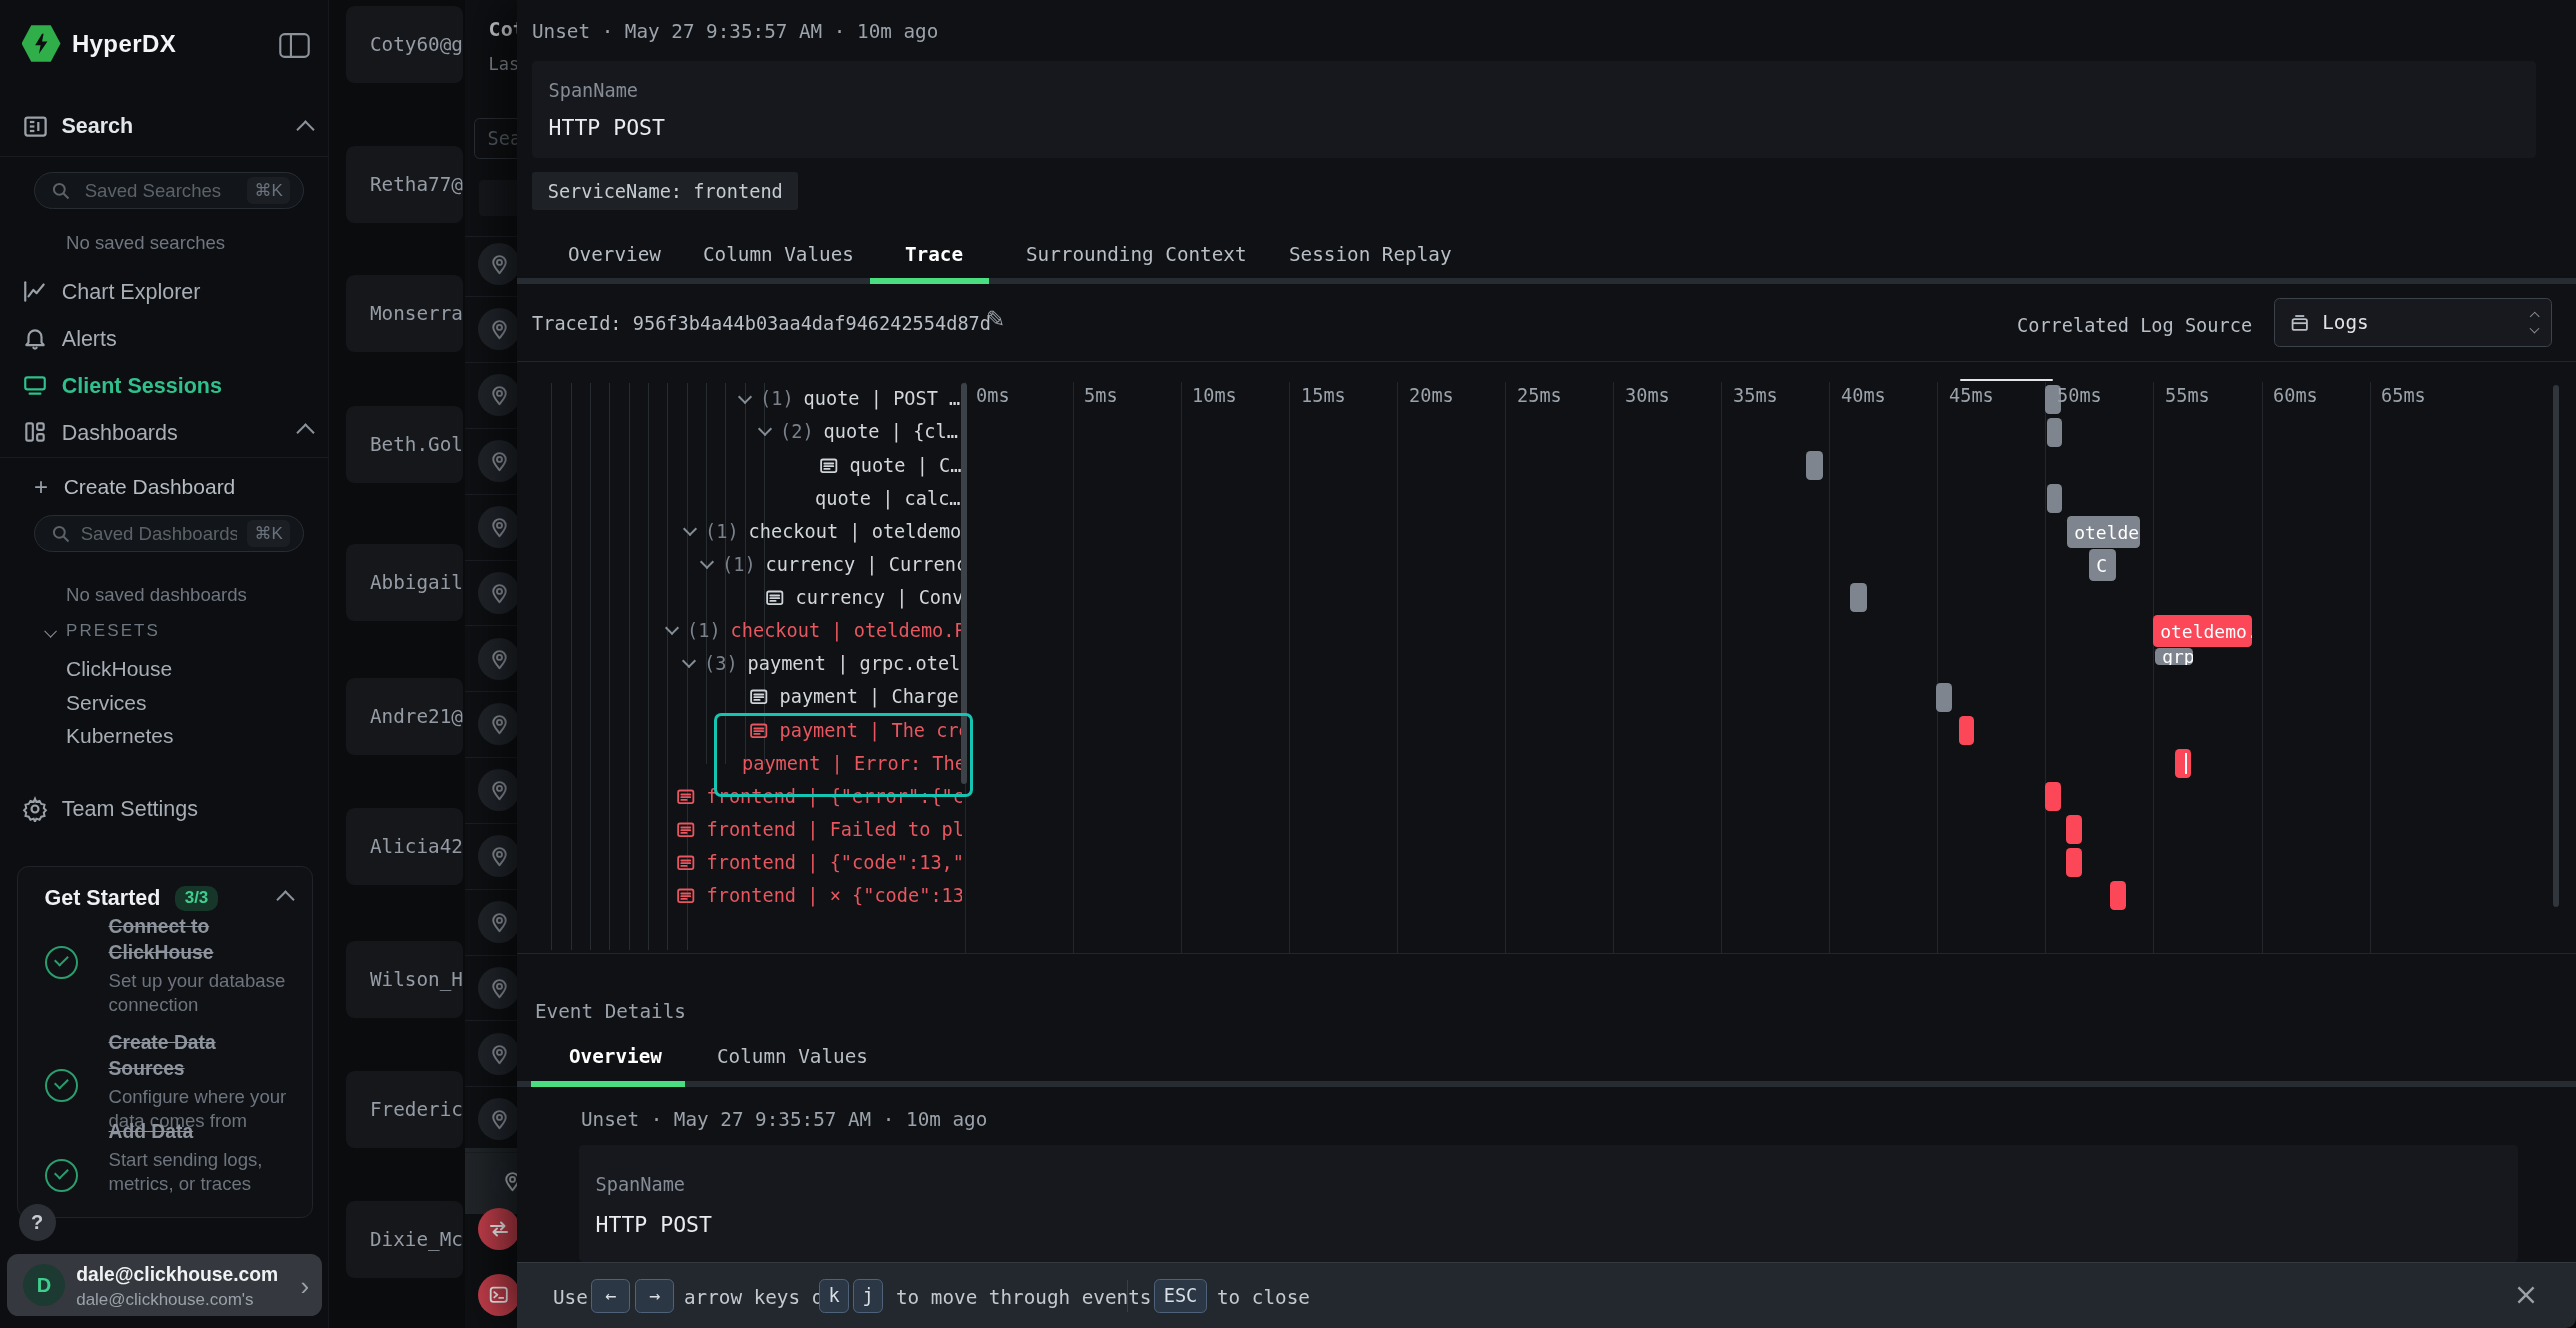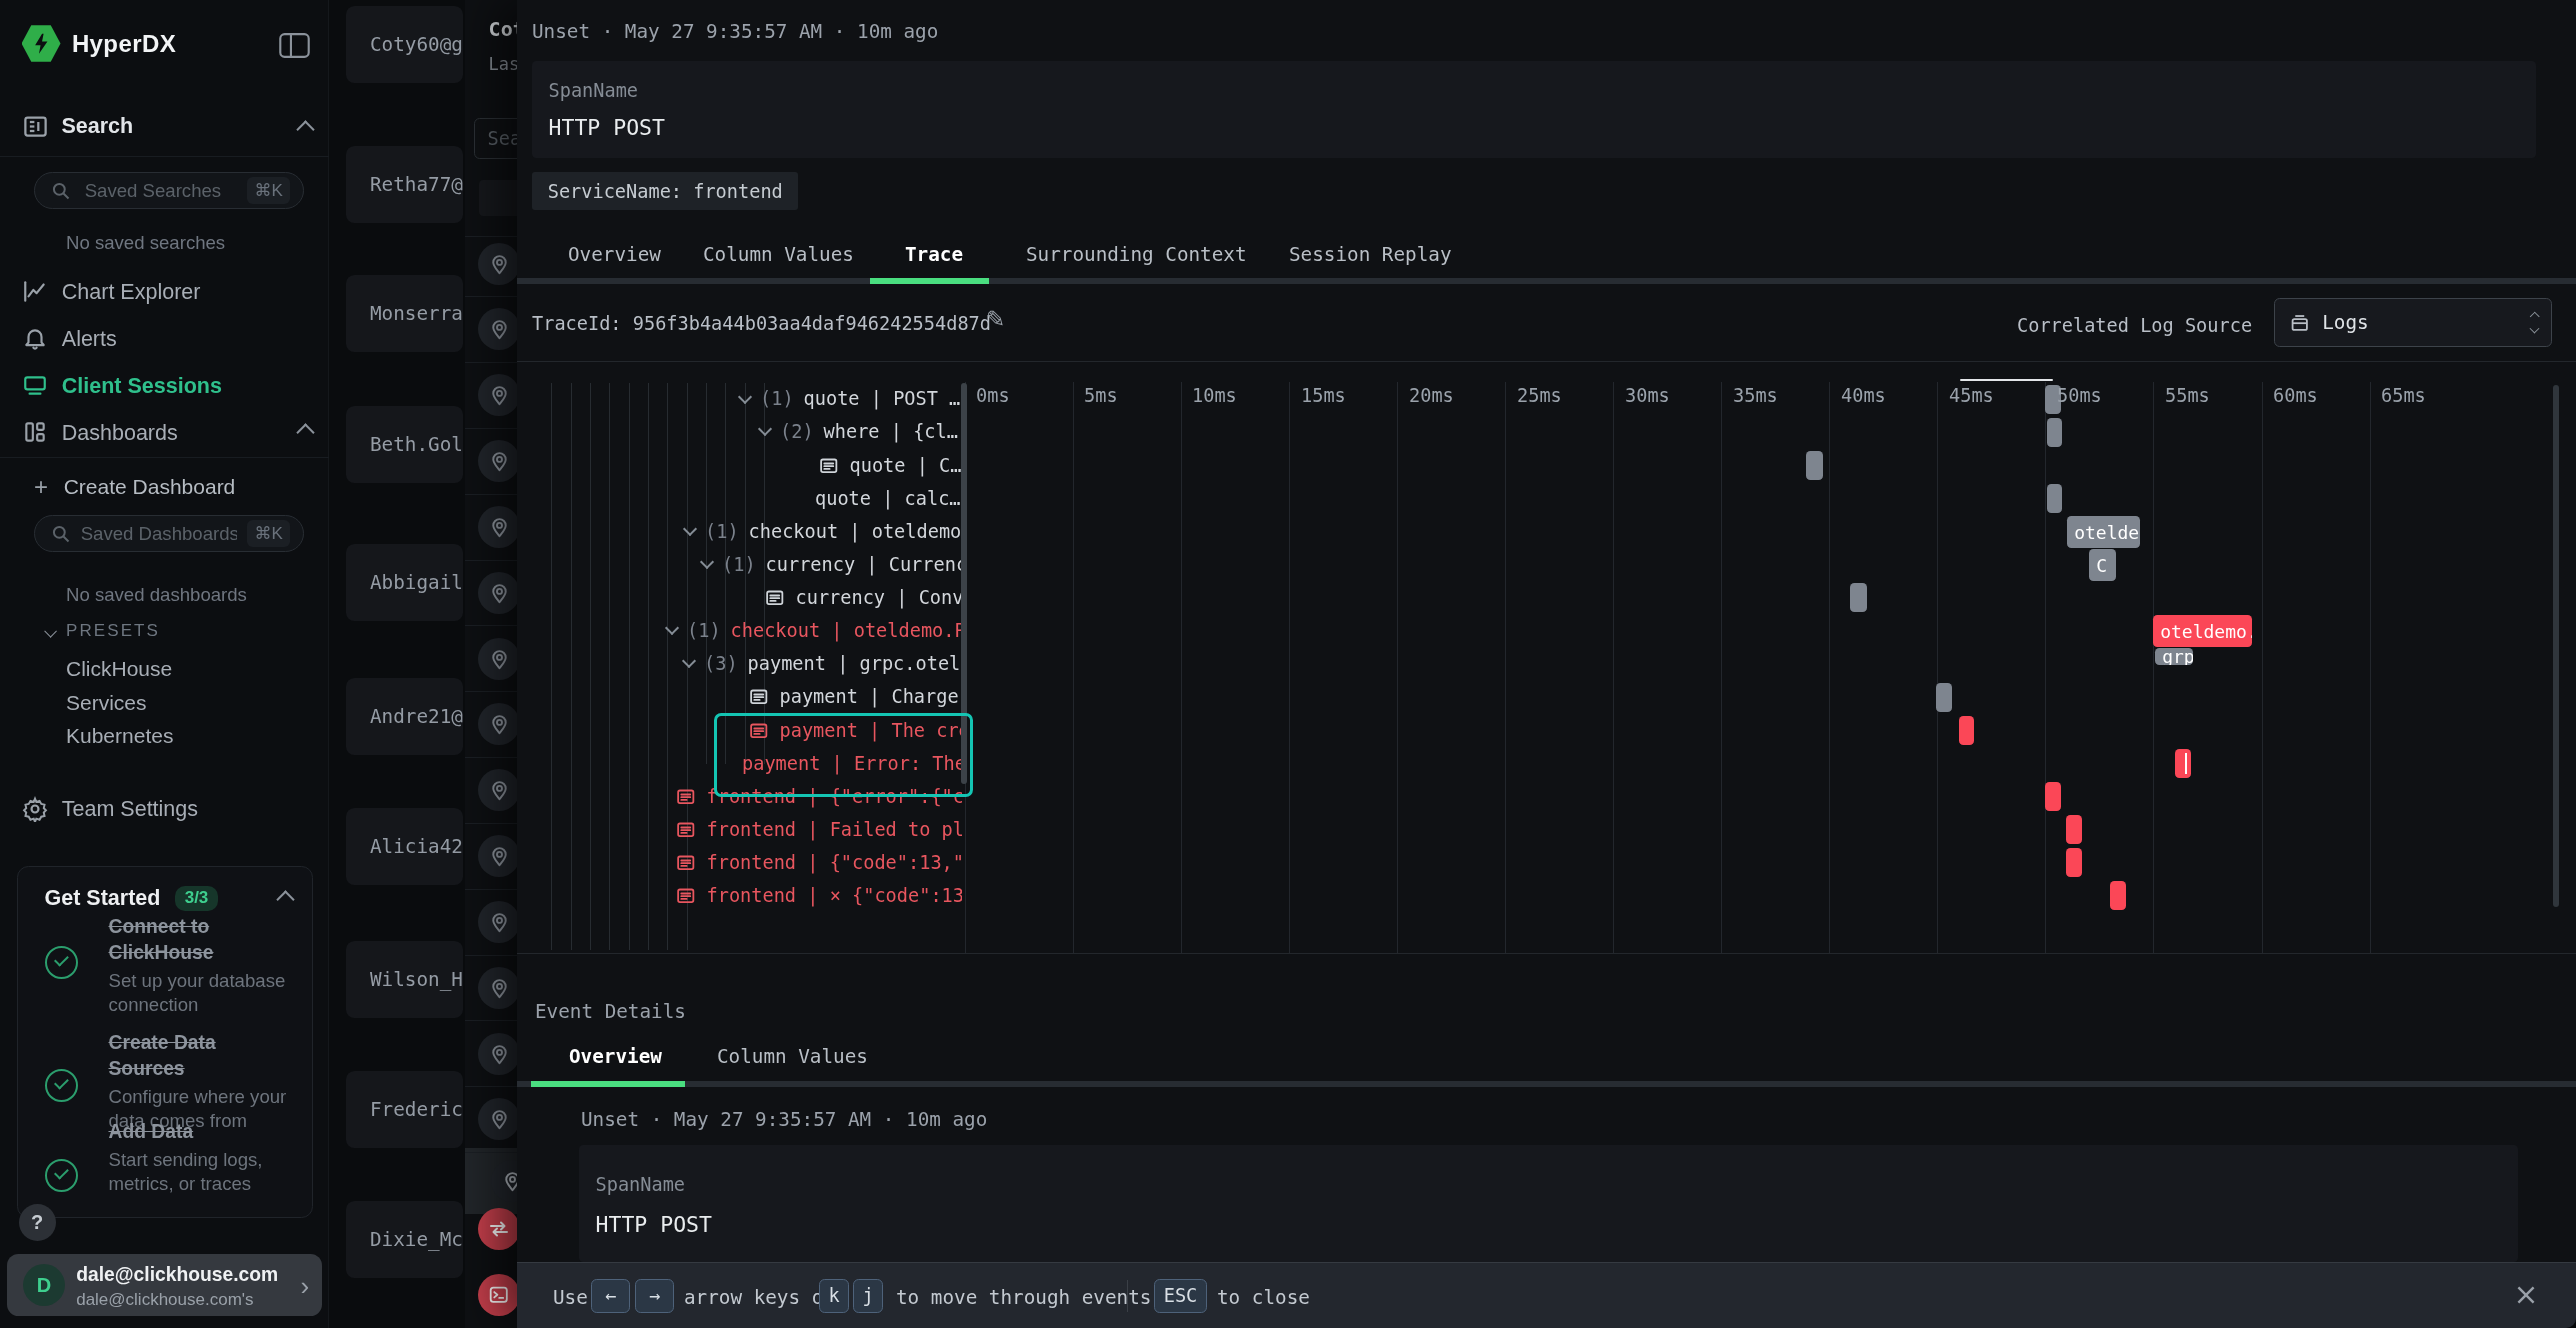"where | {cl…" span { text: where -> quote }
